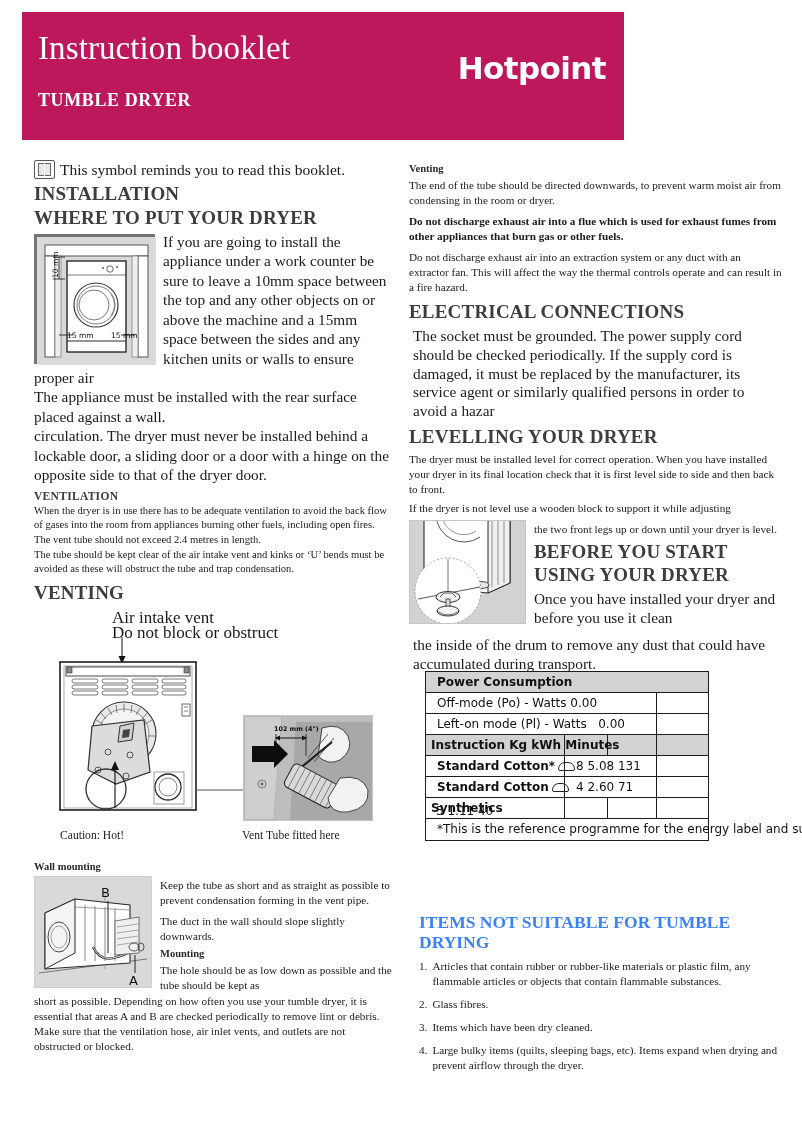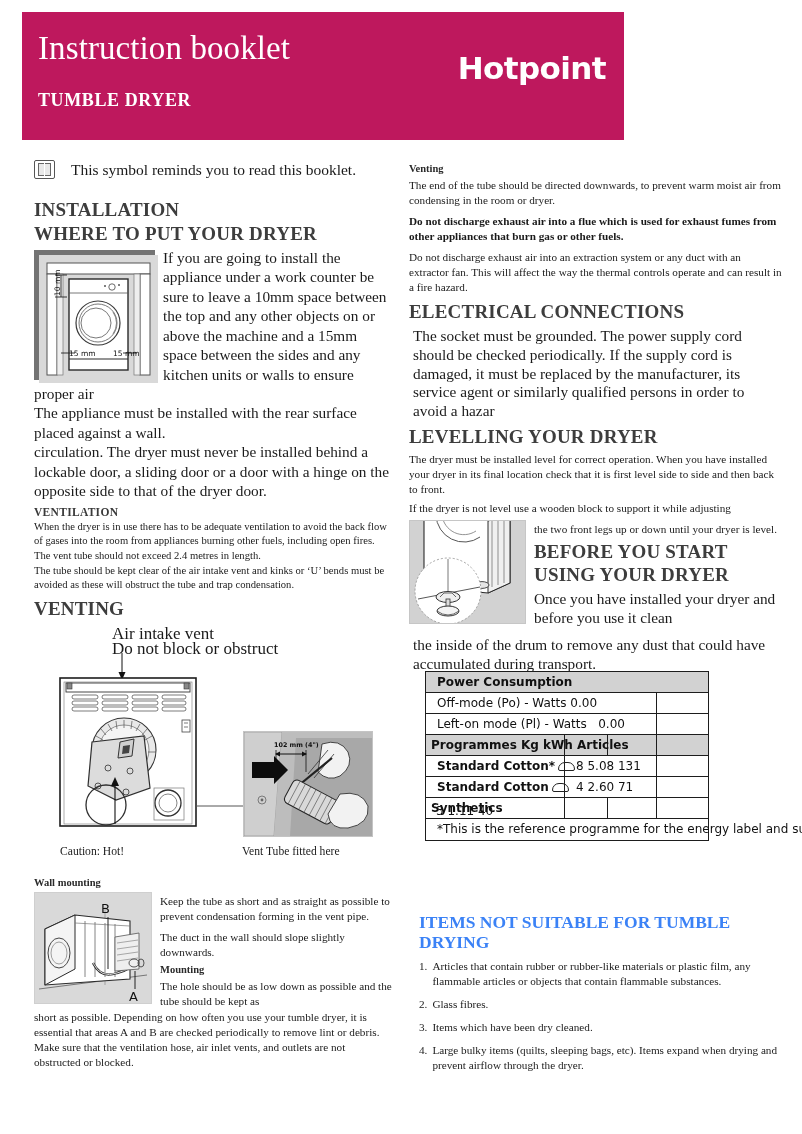"This symbol reminds you to" .sym-line { gap: 16px -> 5px; margin-bottom: 20px -> 4px }
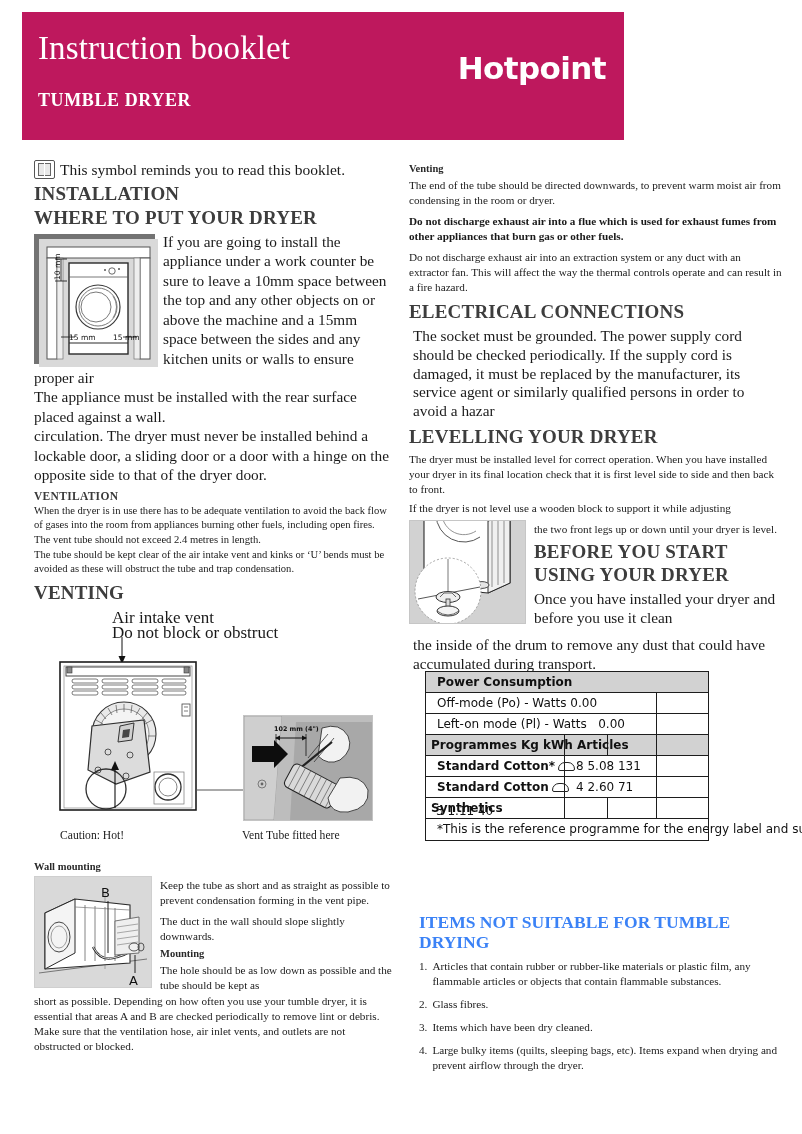"15 mm" .fig-recess { border: 5px solid #737373 -> 3px solid #737373 }
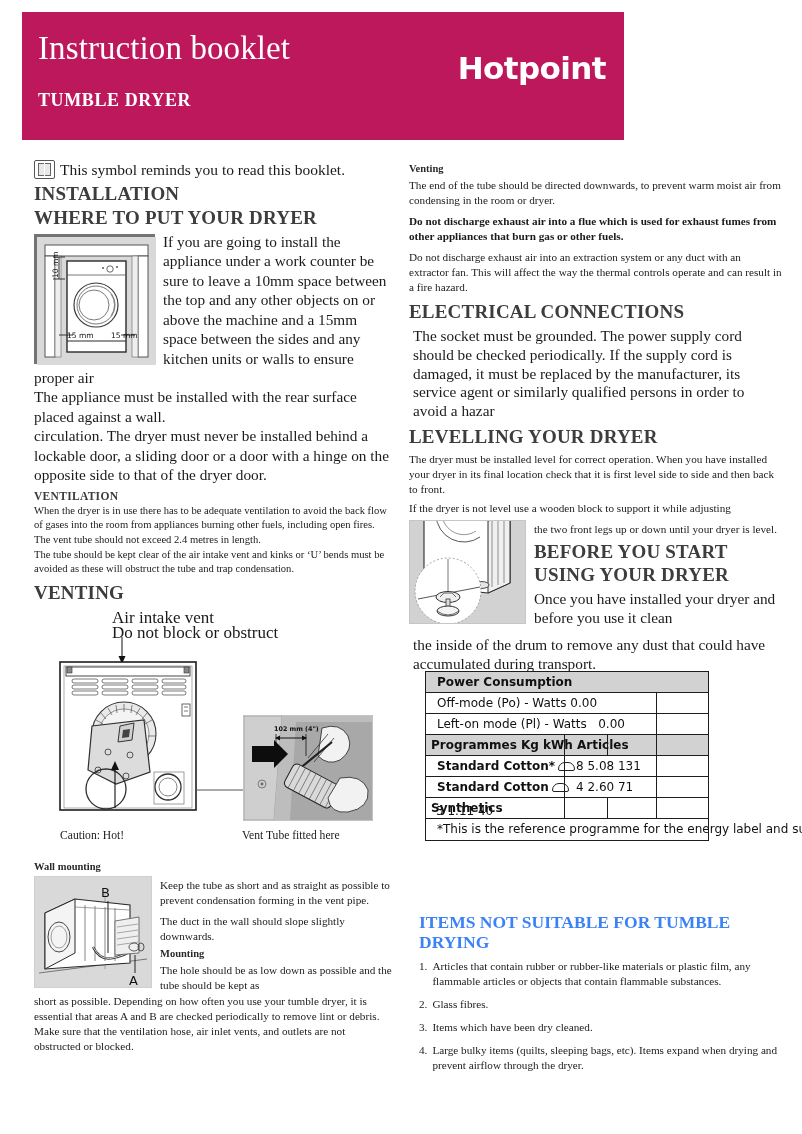"Programmes Kg kWh Articles" span { text: Programmes Kg kWh Articles -> Instruction Kg kWh Minutes }
